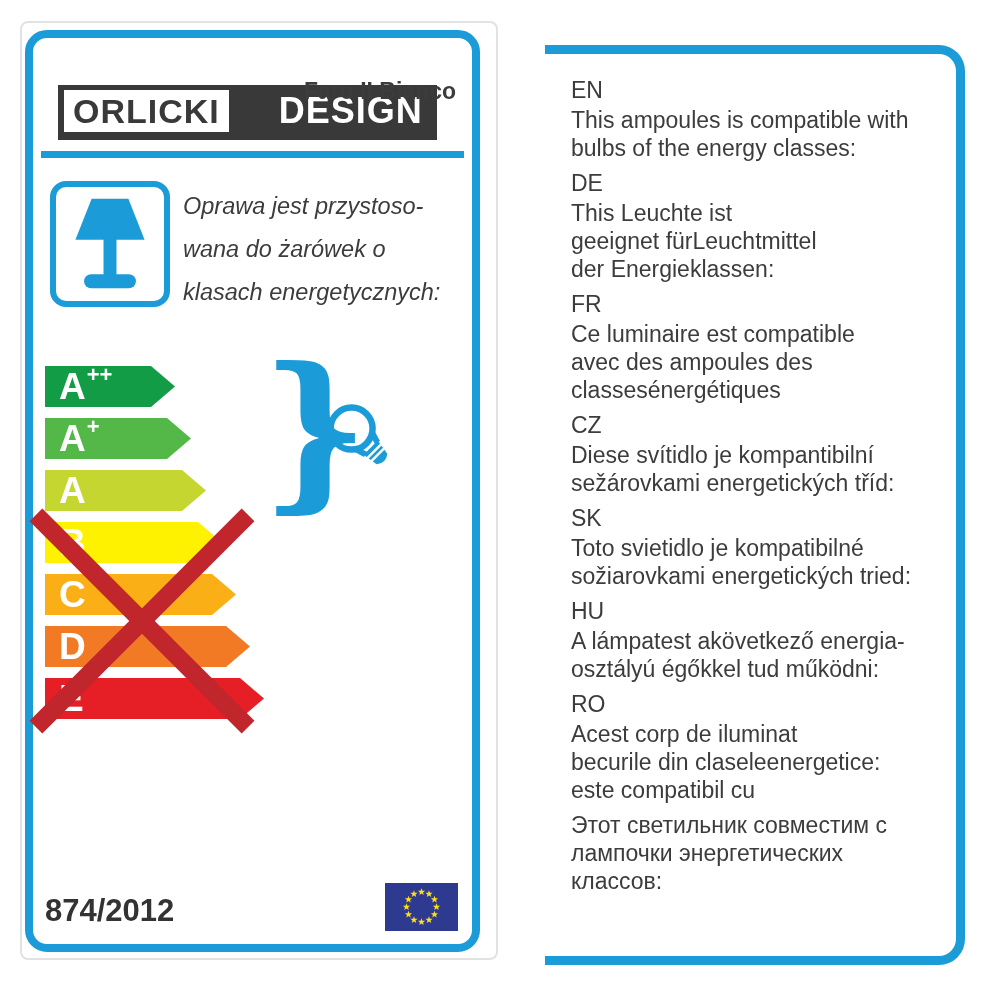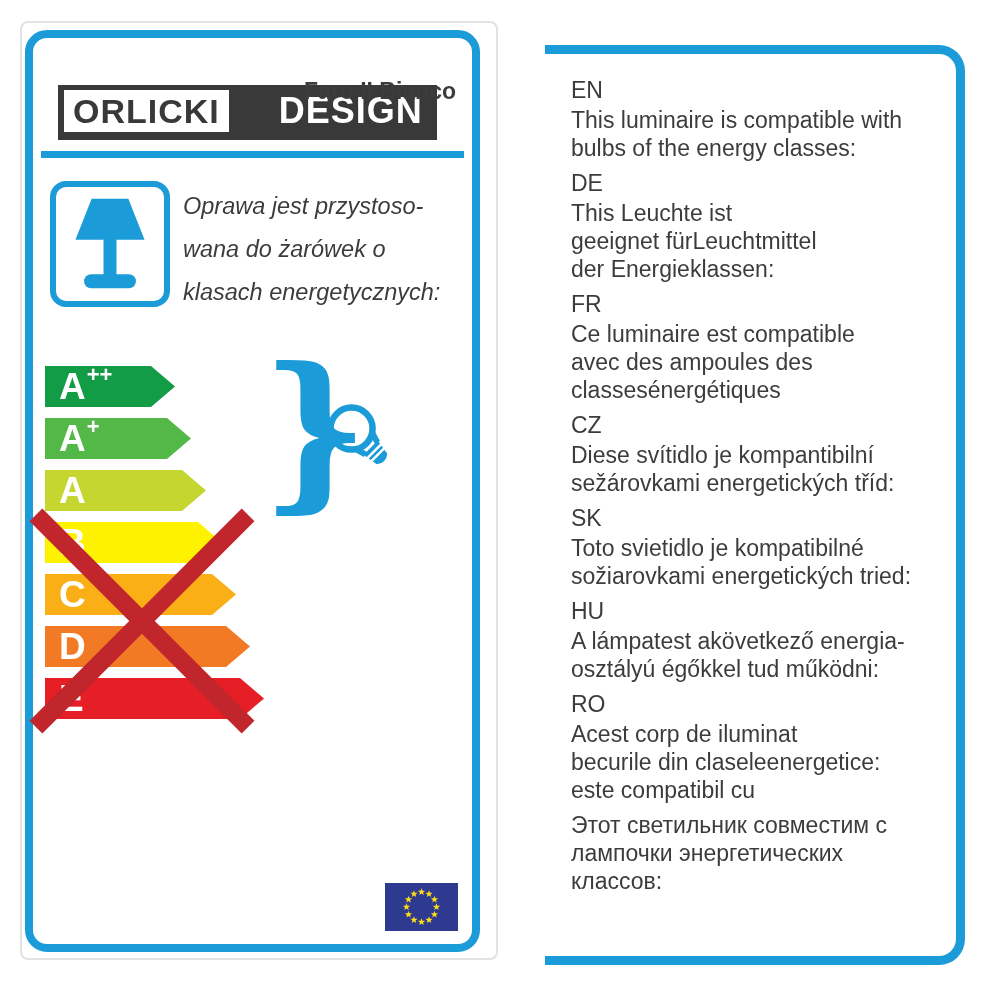"This luminaire is compatible with" div.lang-line { text: luminaire -> ampoules }
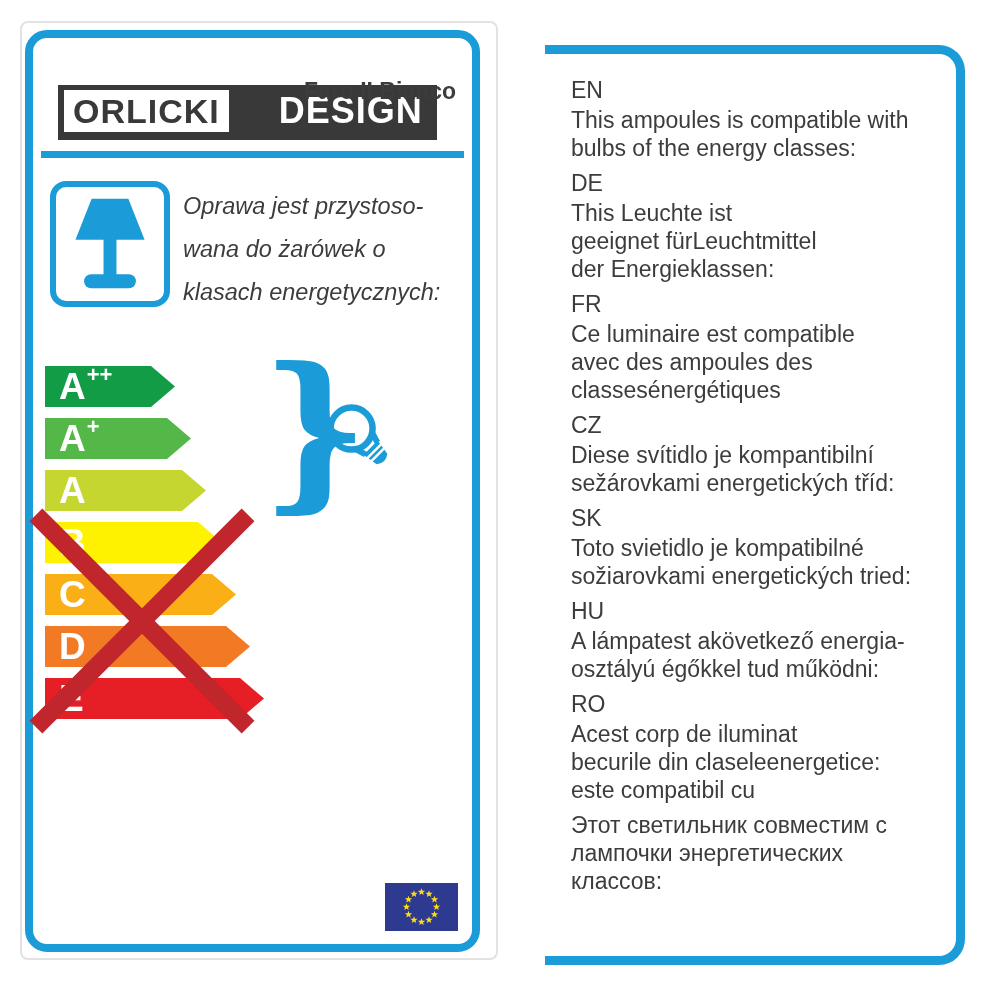"874/2012" div.abs { html: none -> <div>874/2012</div> }
